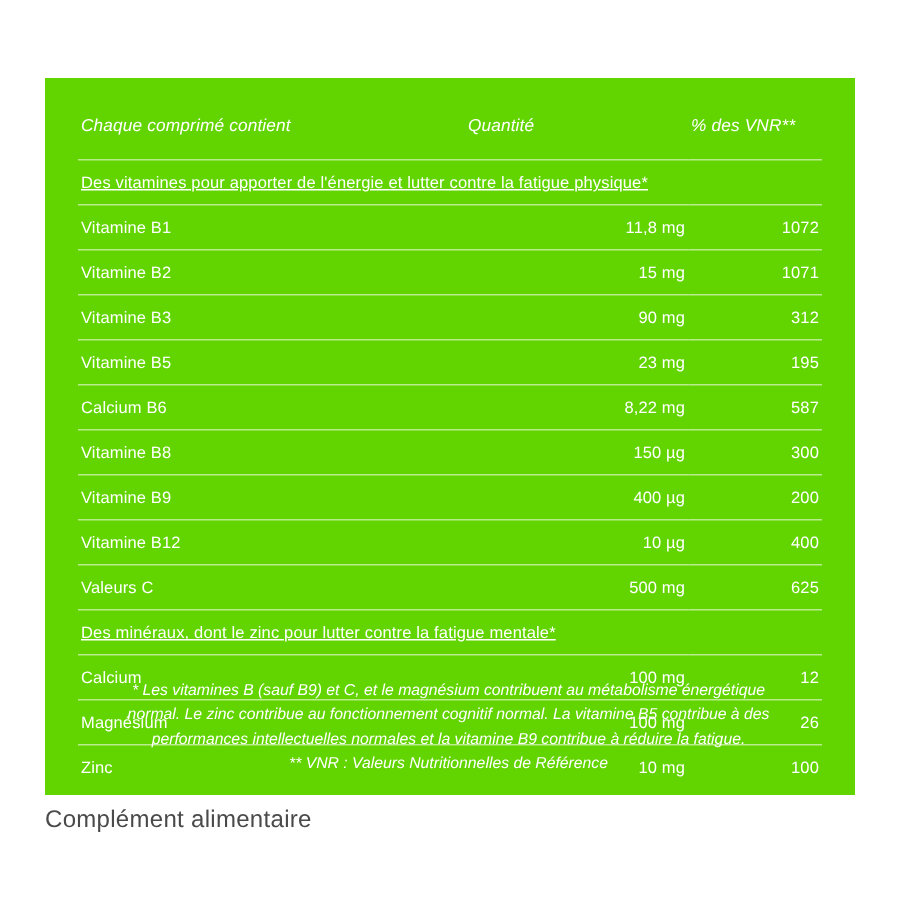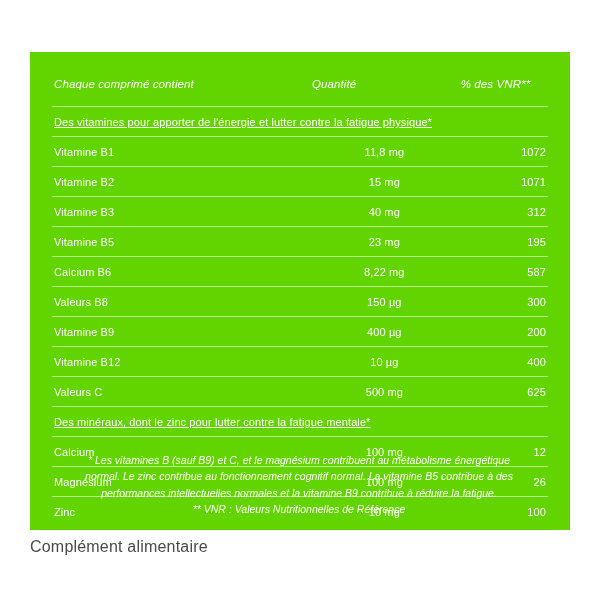"11,8 mg" td.val { text-align: center -> right }
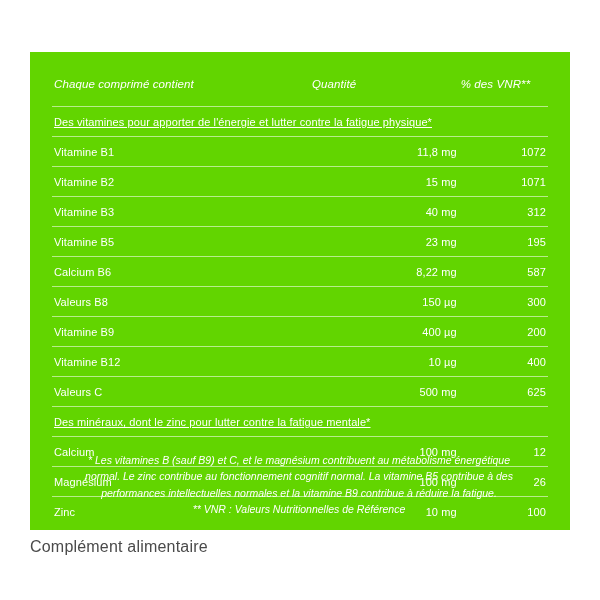"40 mg" td.val { text: 40 -> 90 }
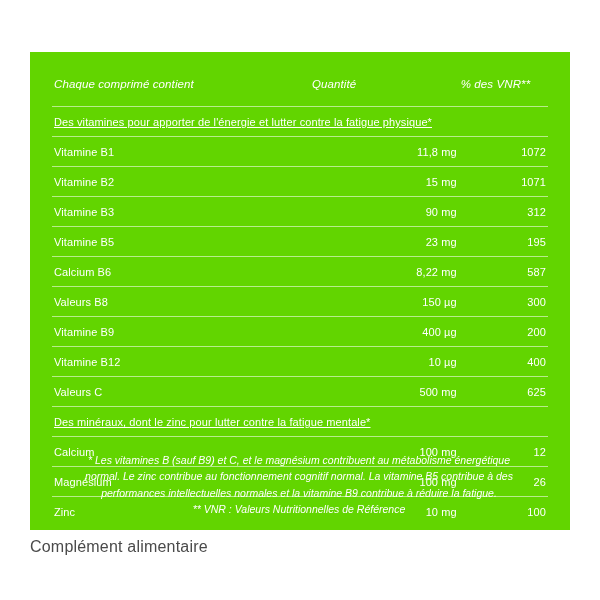"Valeurs B8" td.name { text: Valeurs -> Vitamine }
